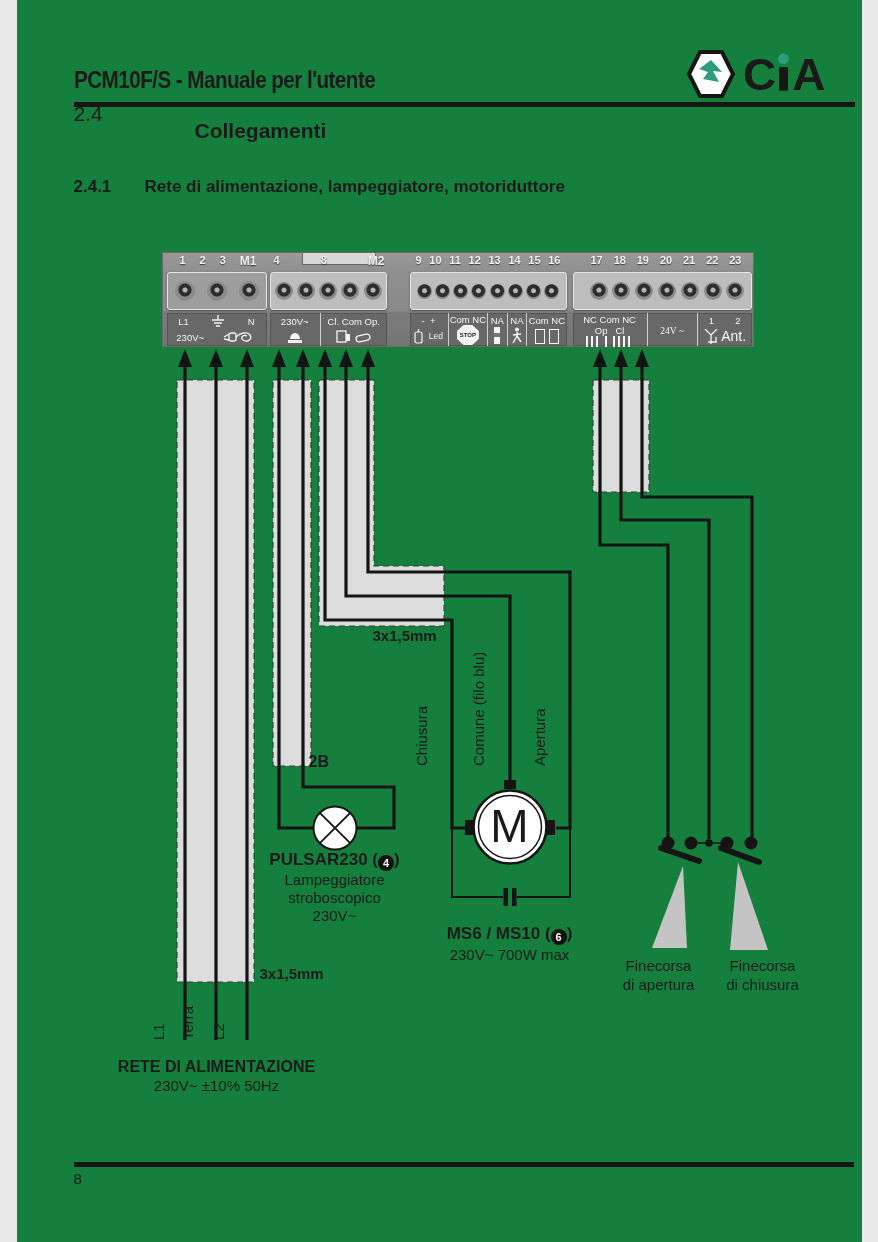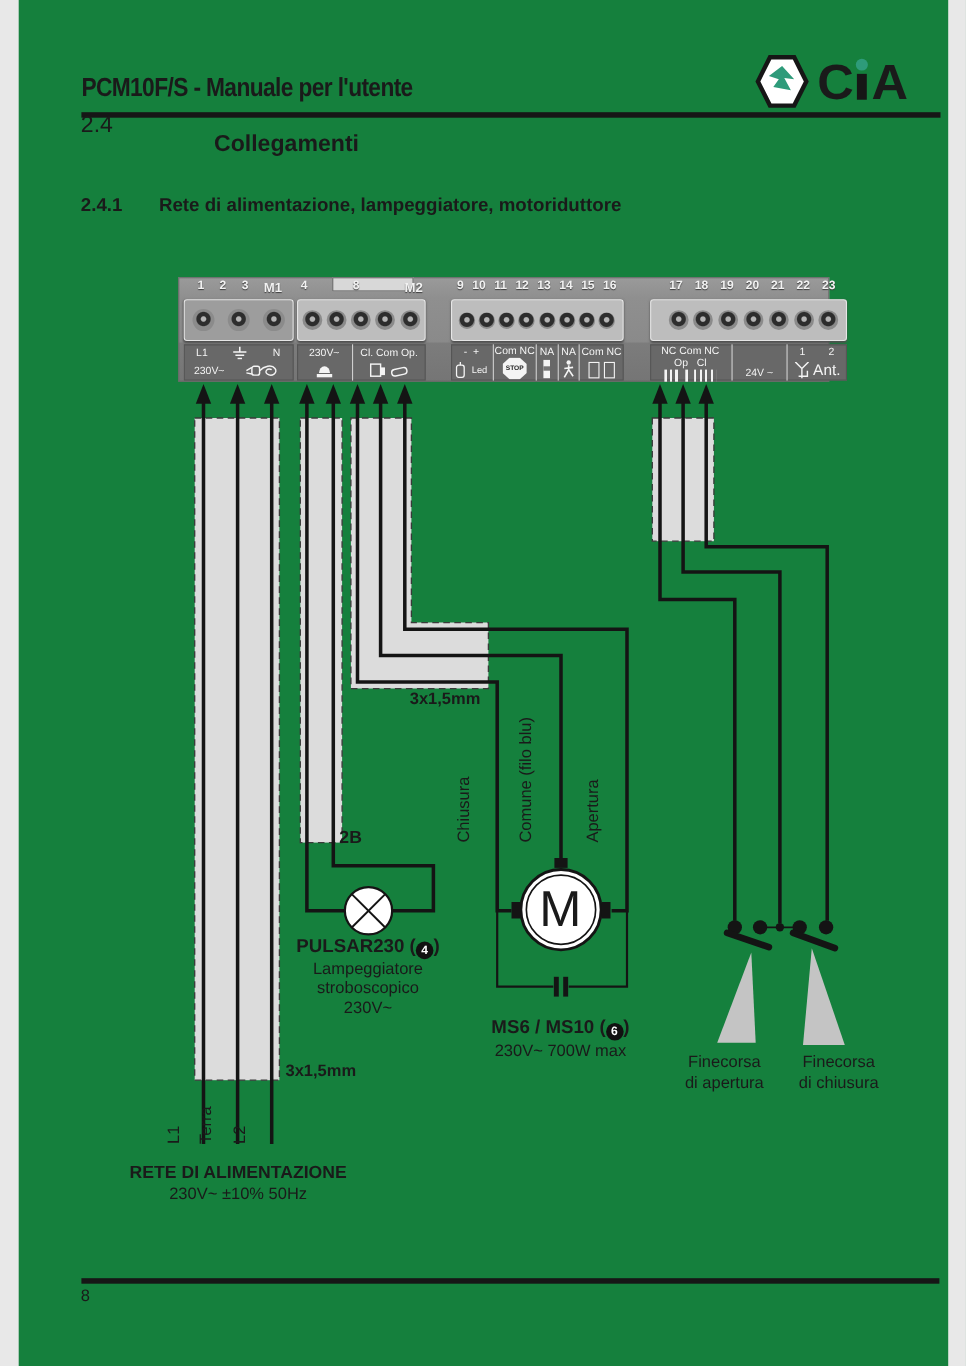"17" div.blk { left: 429px -> 411px }
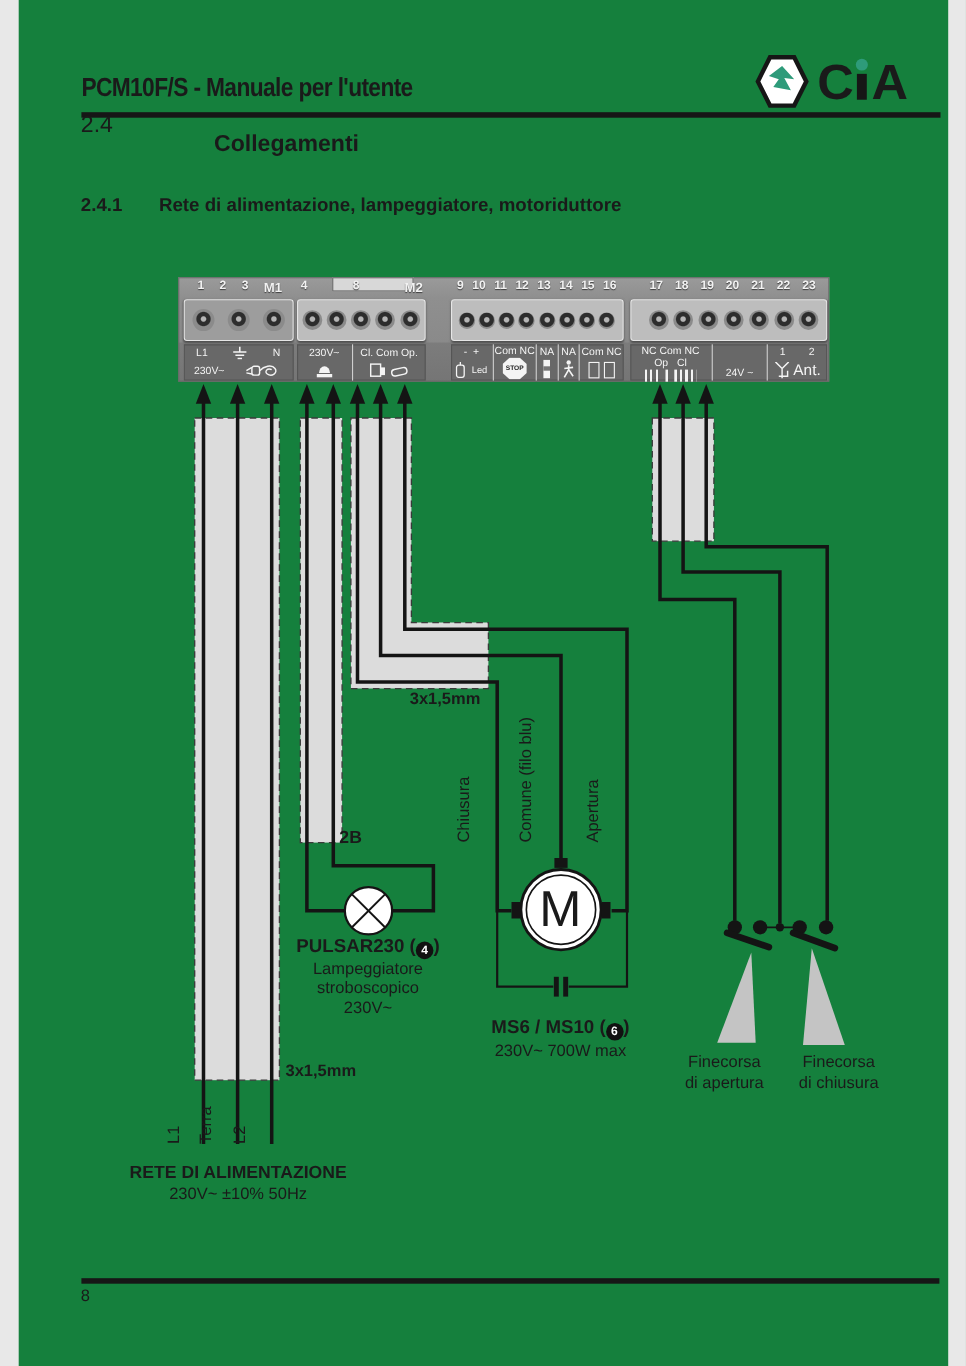"24V ~" div.cell { font-family: none -> Liberation Serif, serif; justify-content: flex-end -> center }
